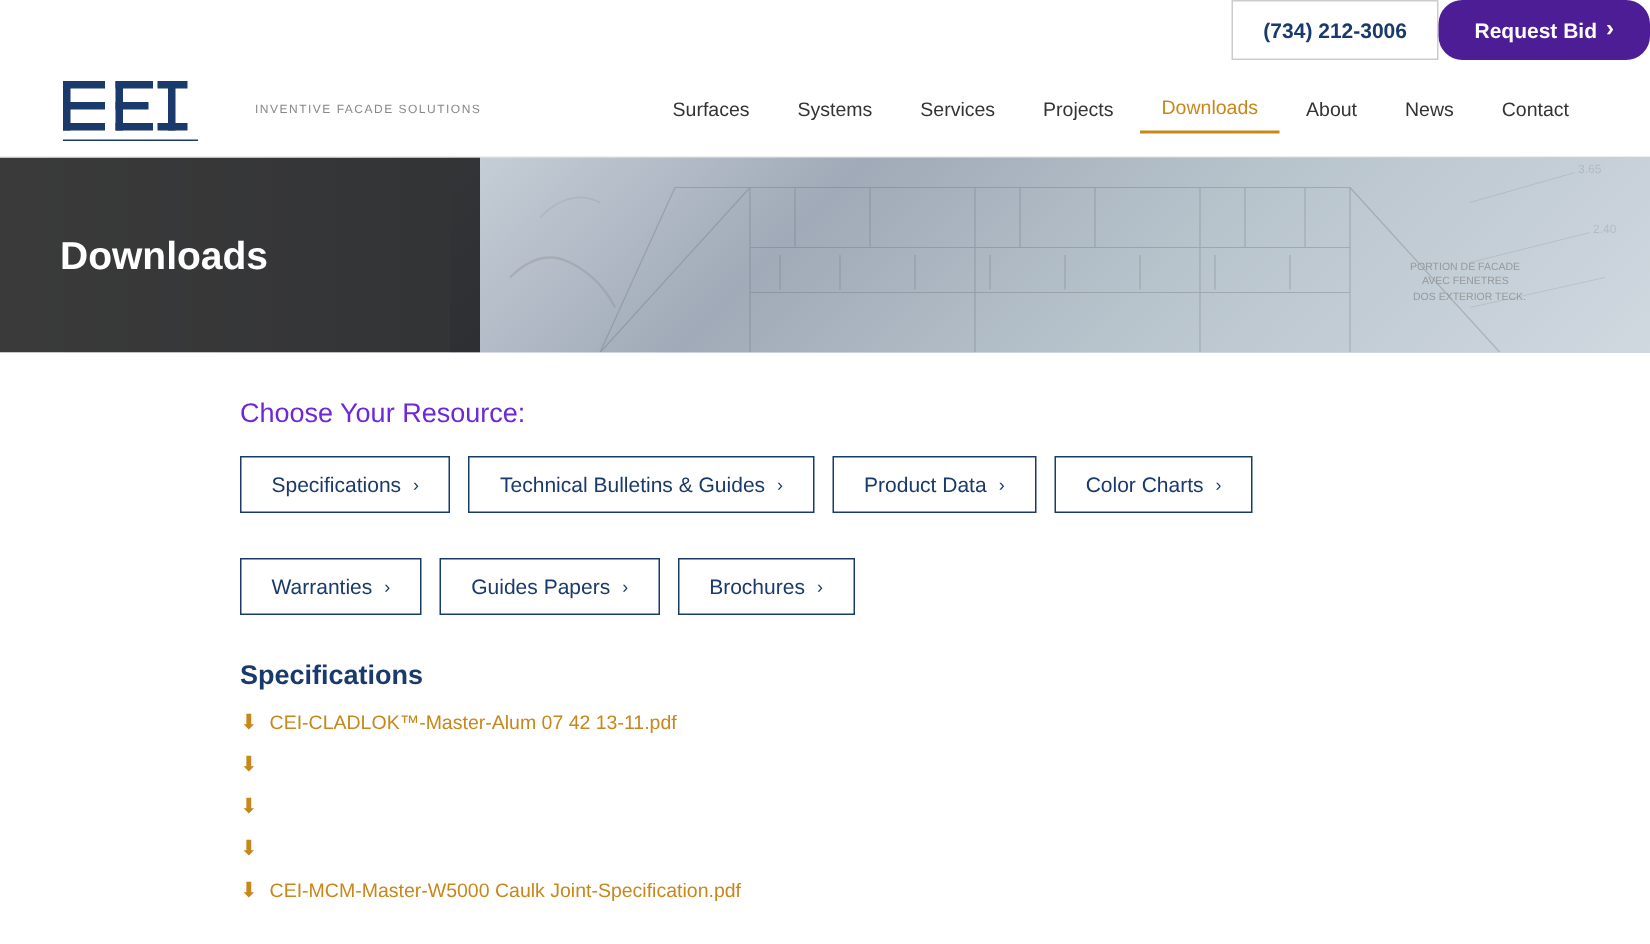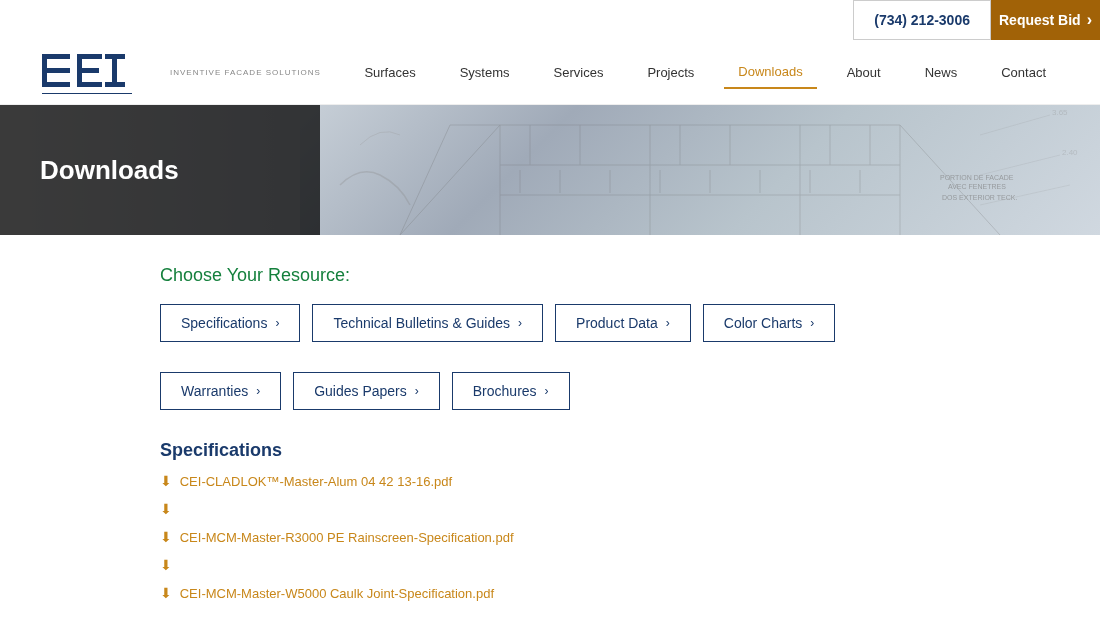"Request Bid" .request-bid-btn { background: #a16207 -> #4c1d95; border-radius: none -> 16px; padding: 0 8px -> 0 24px }
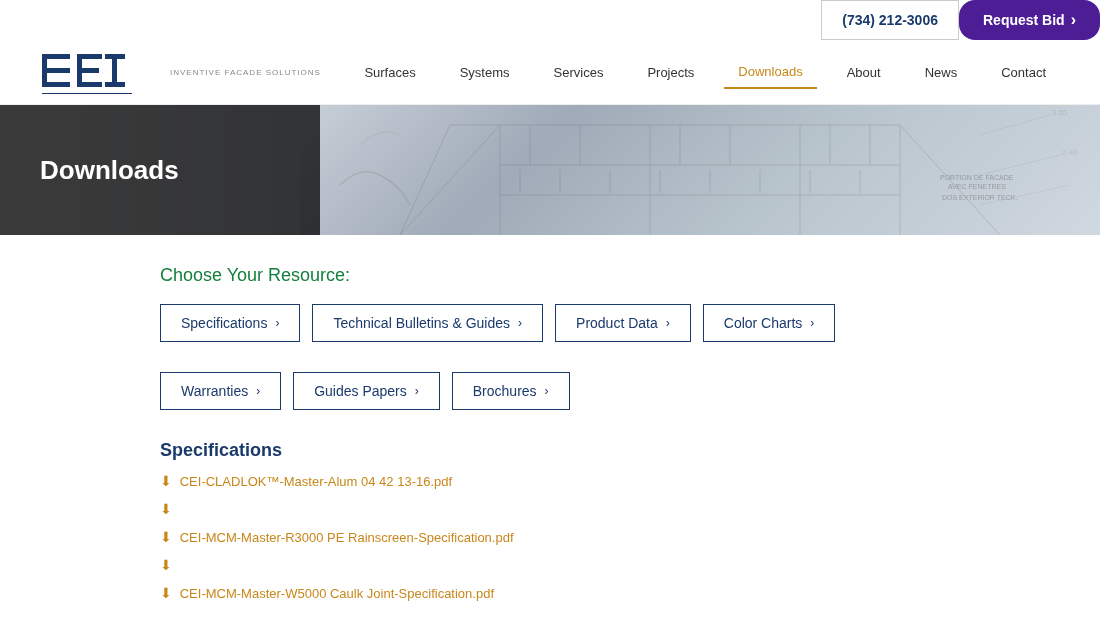"Surfaces" .nav { gap: 16px -> 4px }
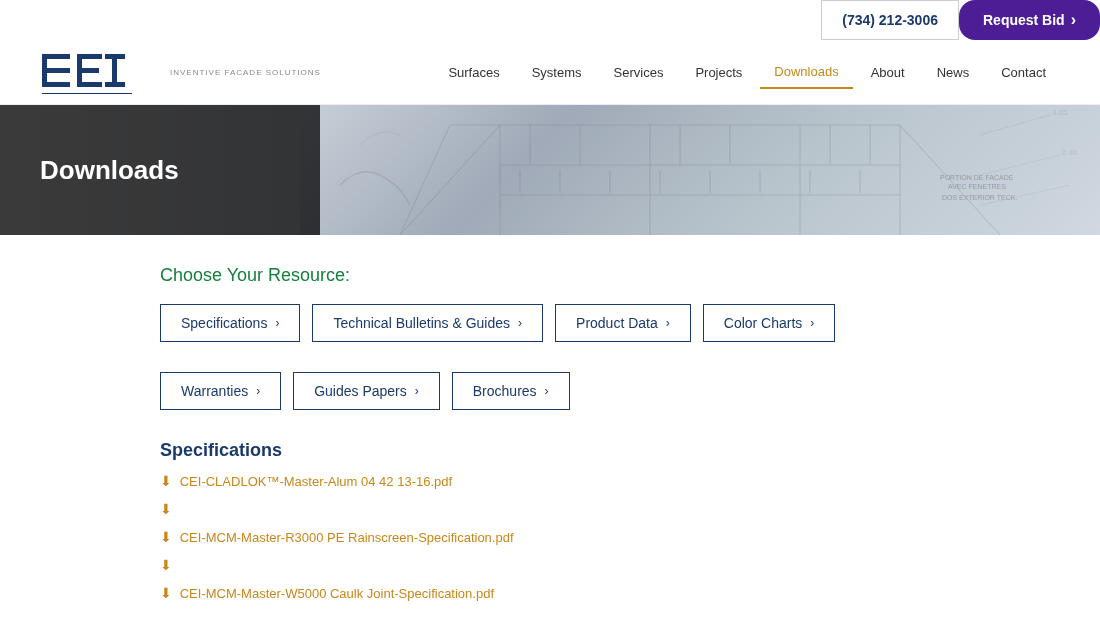"Choose Your Resource:" .resource-label { color: #15803d -> #6d28d9 }
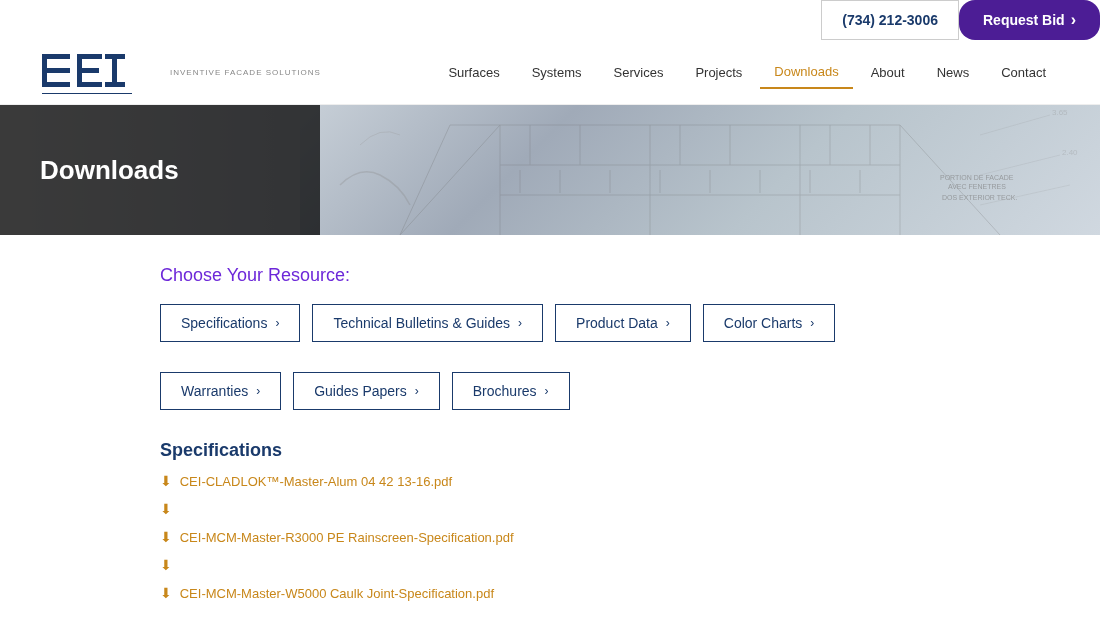"CEI-CLADLOK™-Master-Alum 04 42 13-16.pdf" span { text: 04 42 13-16.pdf -> 07 42 13-11.pdf }
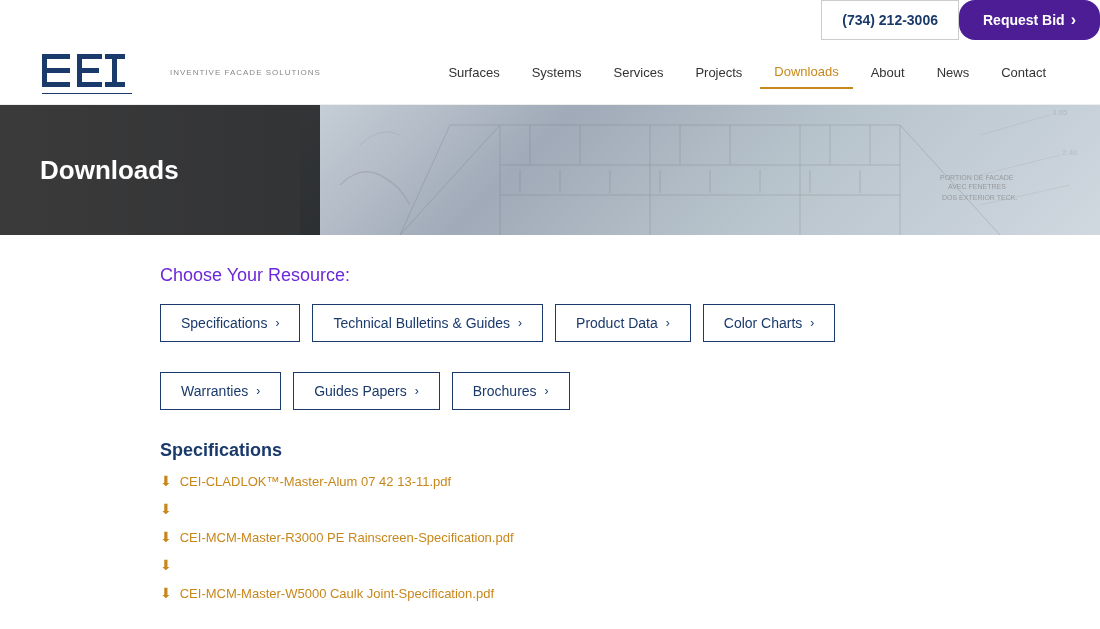"CEI-MCM-Master-R3000 PE" span { html: <span>CEI-MCM-Master-R3000 PE Rainscreen-Specification.pdf</span> -> none }
